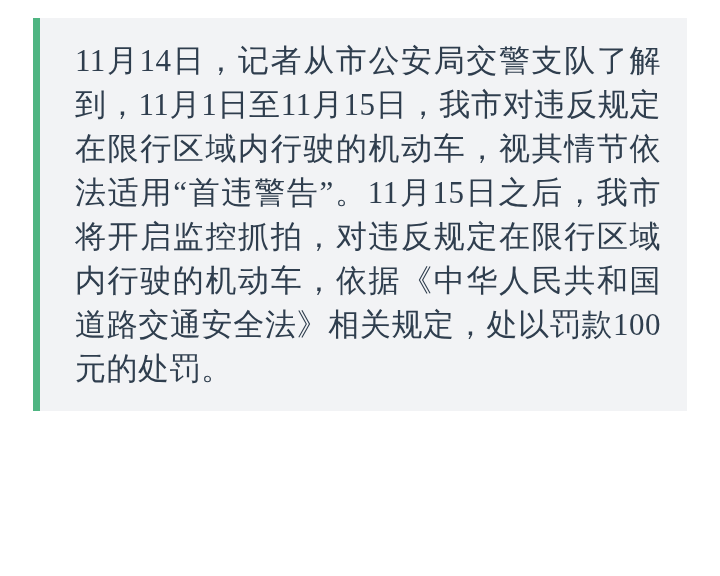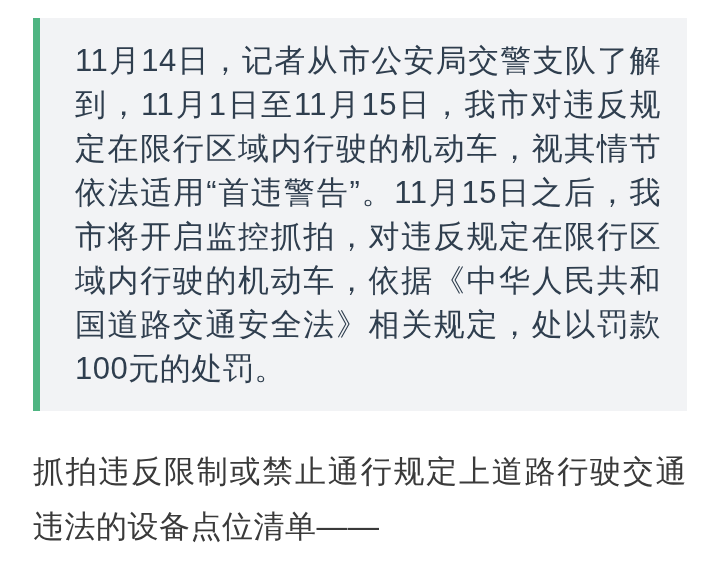"11月14日，记者从市公安局交警支队了解到，11月1日至11月15日，我市对违反" * { font-family: none -> Liberation Serif, serif }
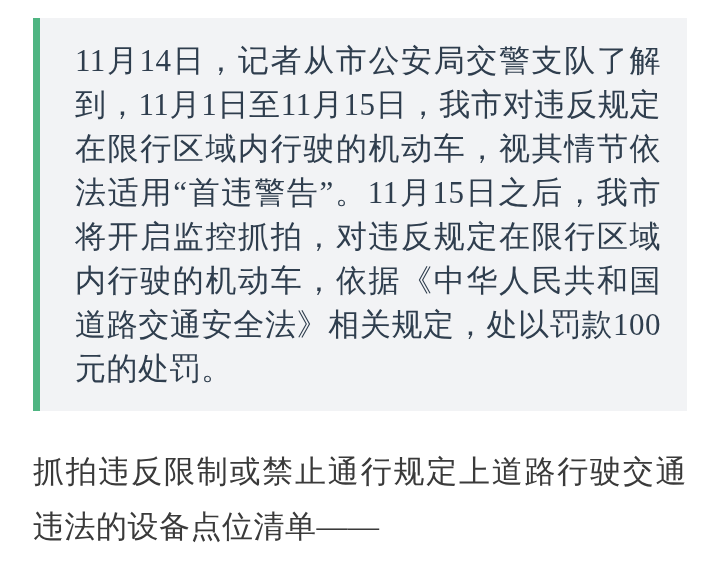"抓拍违反限制或禁止通行规定上道路行驶交通违法的设备点位清单——" p.body-text { html: <p>抓拍违反限制或禁止通行规定上道路行驶交通违法的设备点位清单——</p> -> none }
